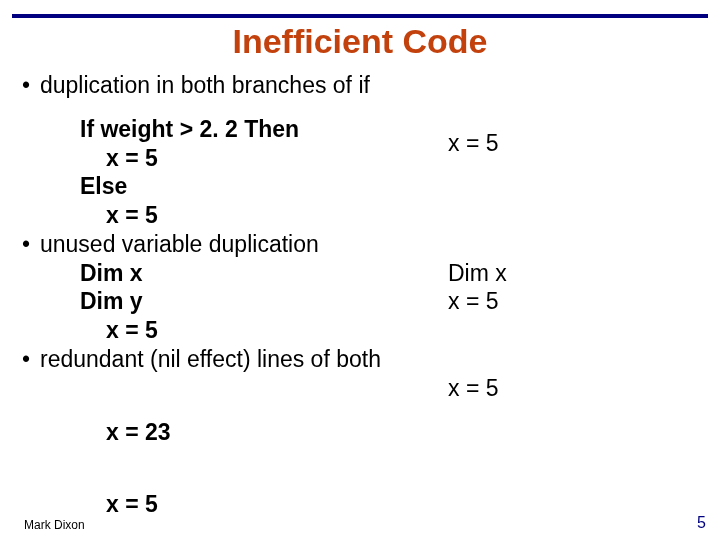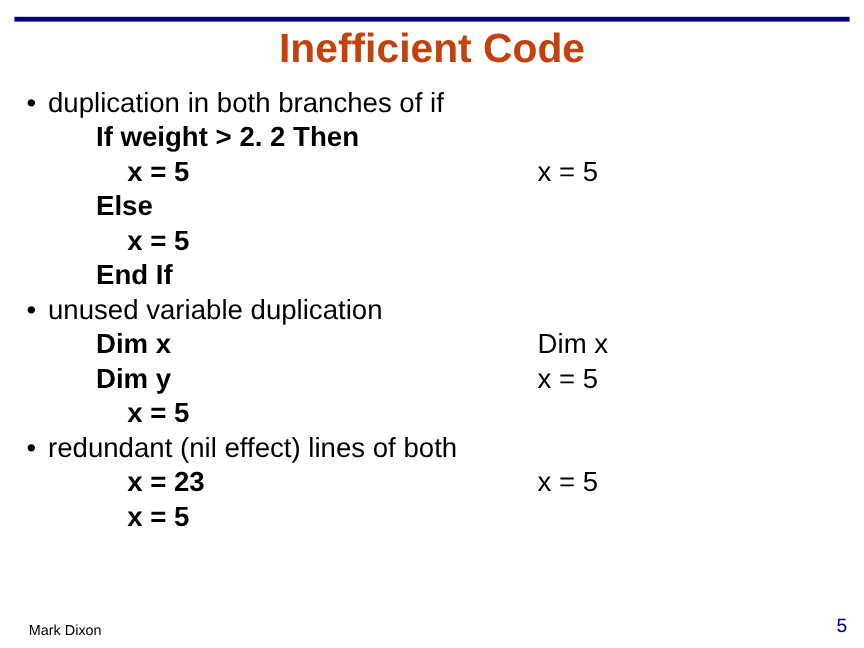"If weight > 2. 2" .code-left { margin-top: none -> 15px }
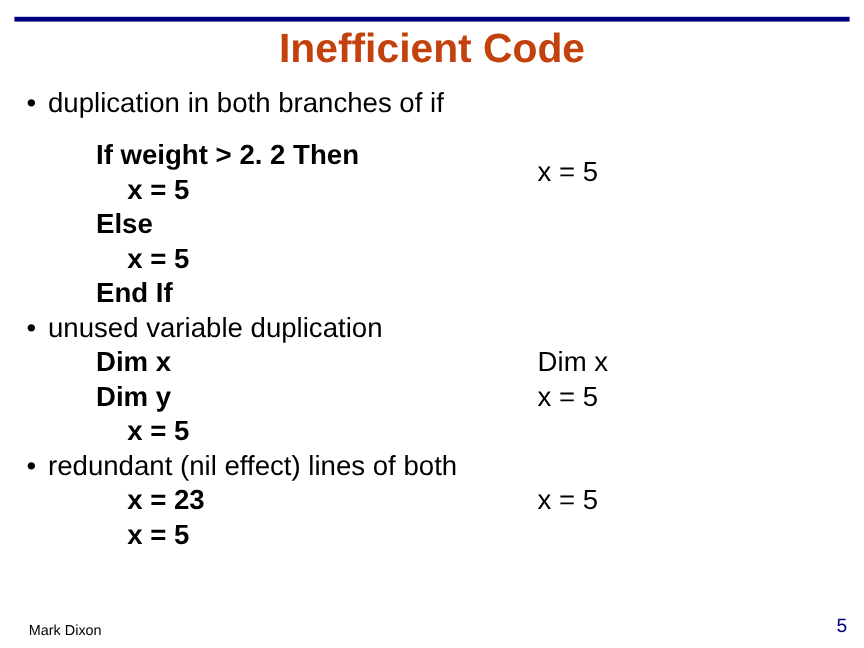"End If" div { html: <div>End If</div> -> none }
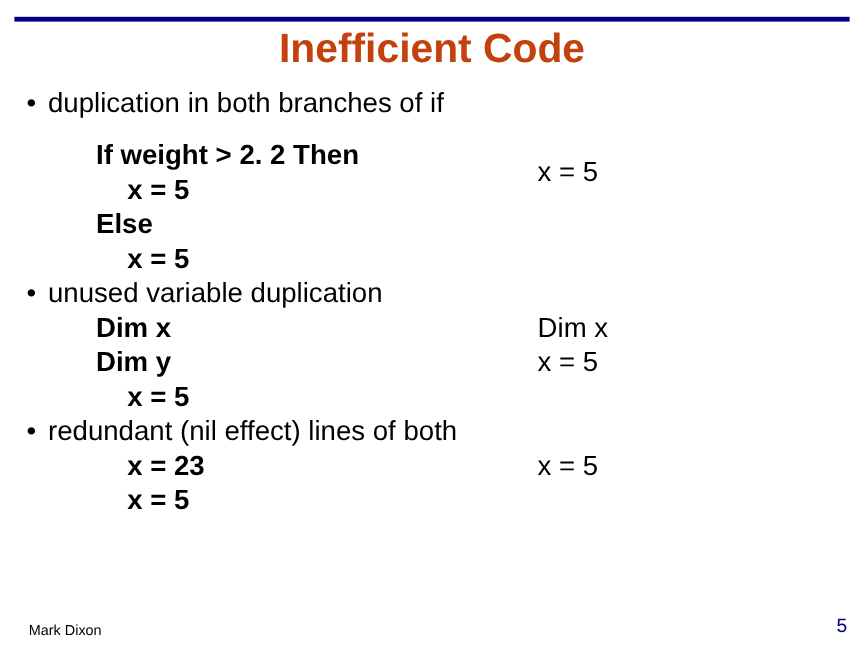"x = 23" .red-left .ind1 { margin-top: none -> 44px }
